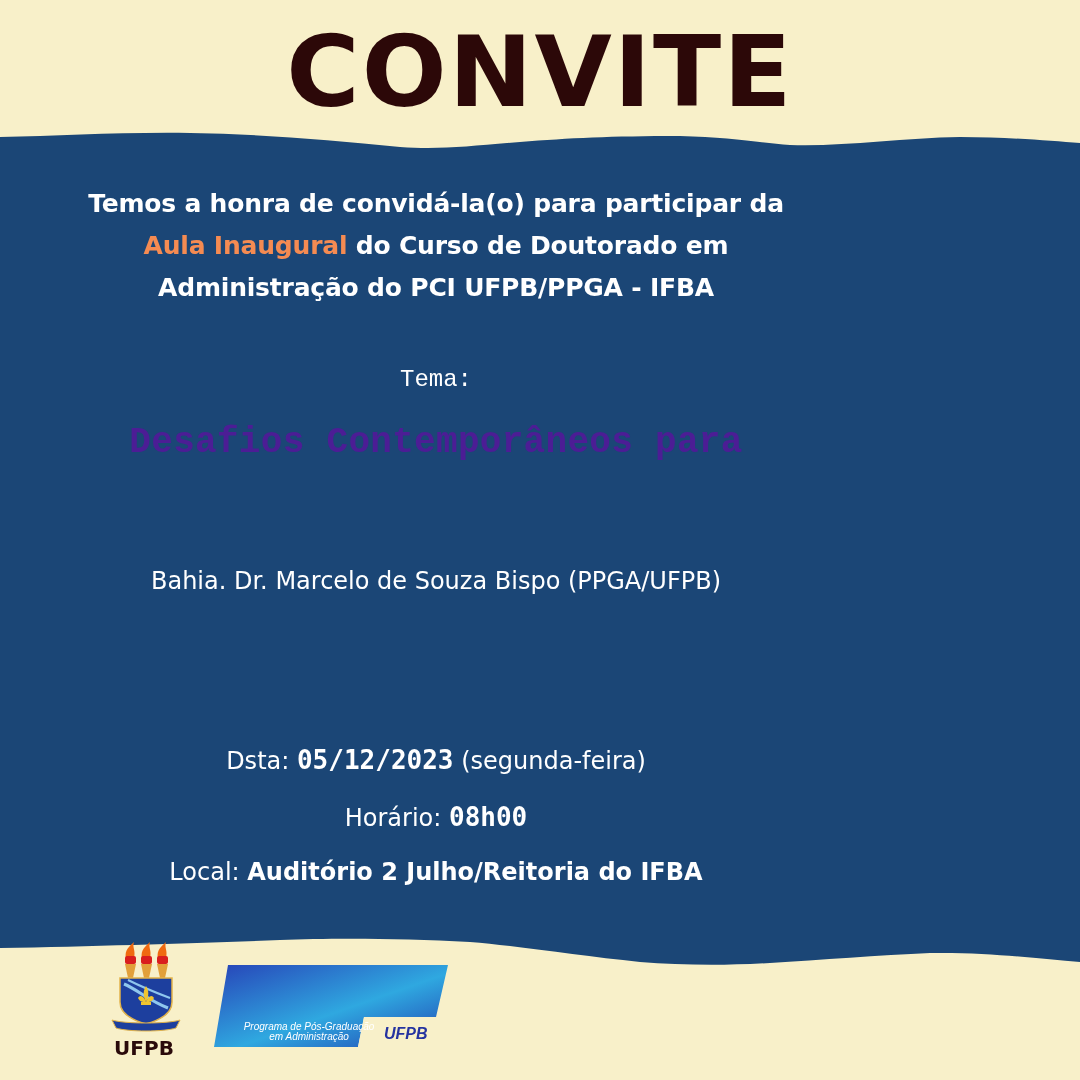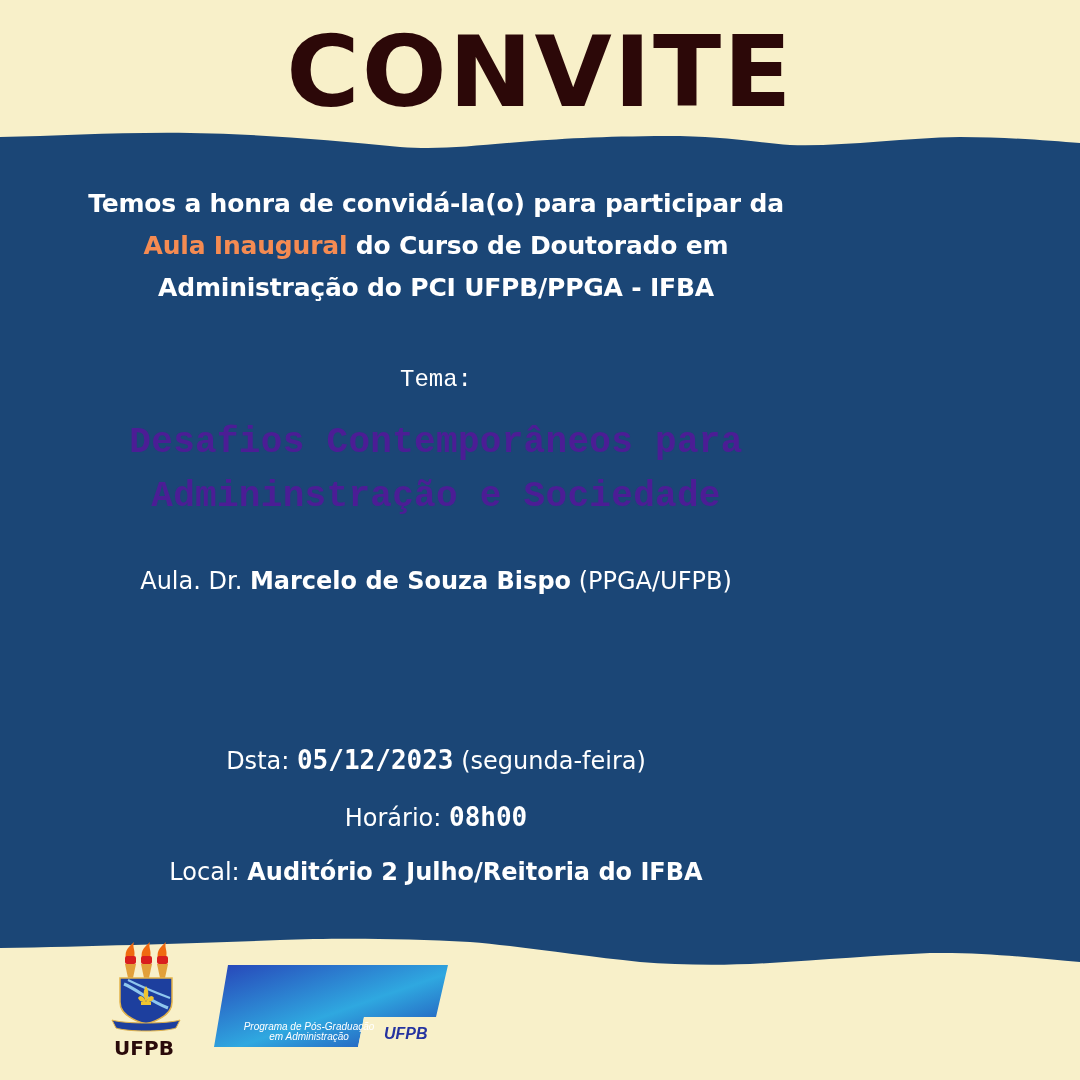"Admininstração e Sociedade" div { html: <div>Admininstração e Sociedade</div> -> none }
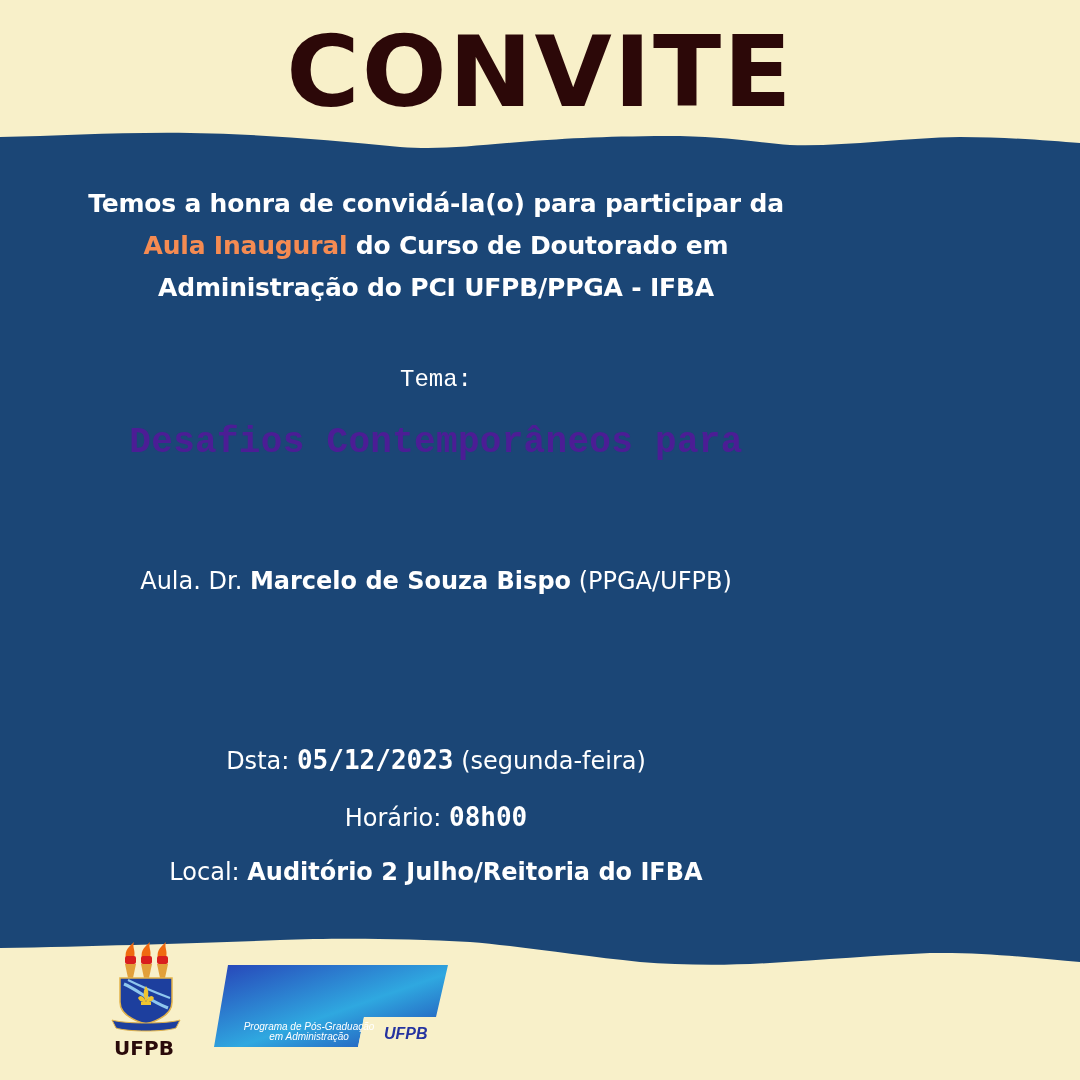"Aula. Dr." span { text: Aula -> Bahia }
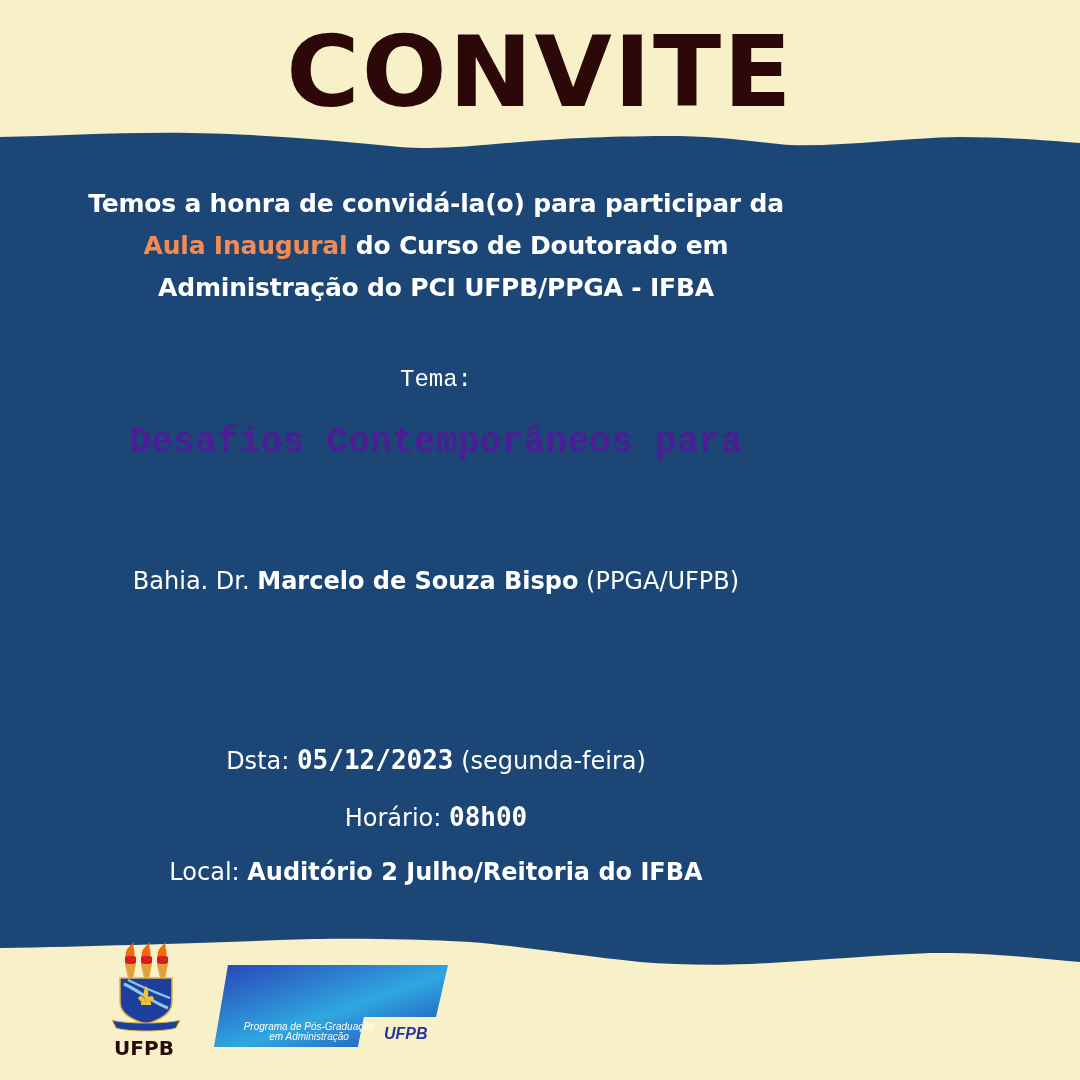"Marcelo de Souza Bispo" .speaker b, .details b { font-weight: bold -> normal }
